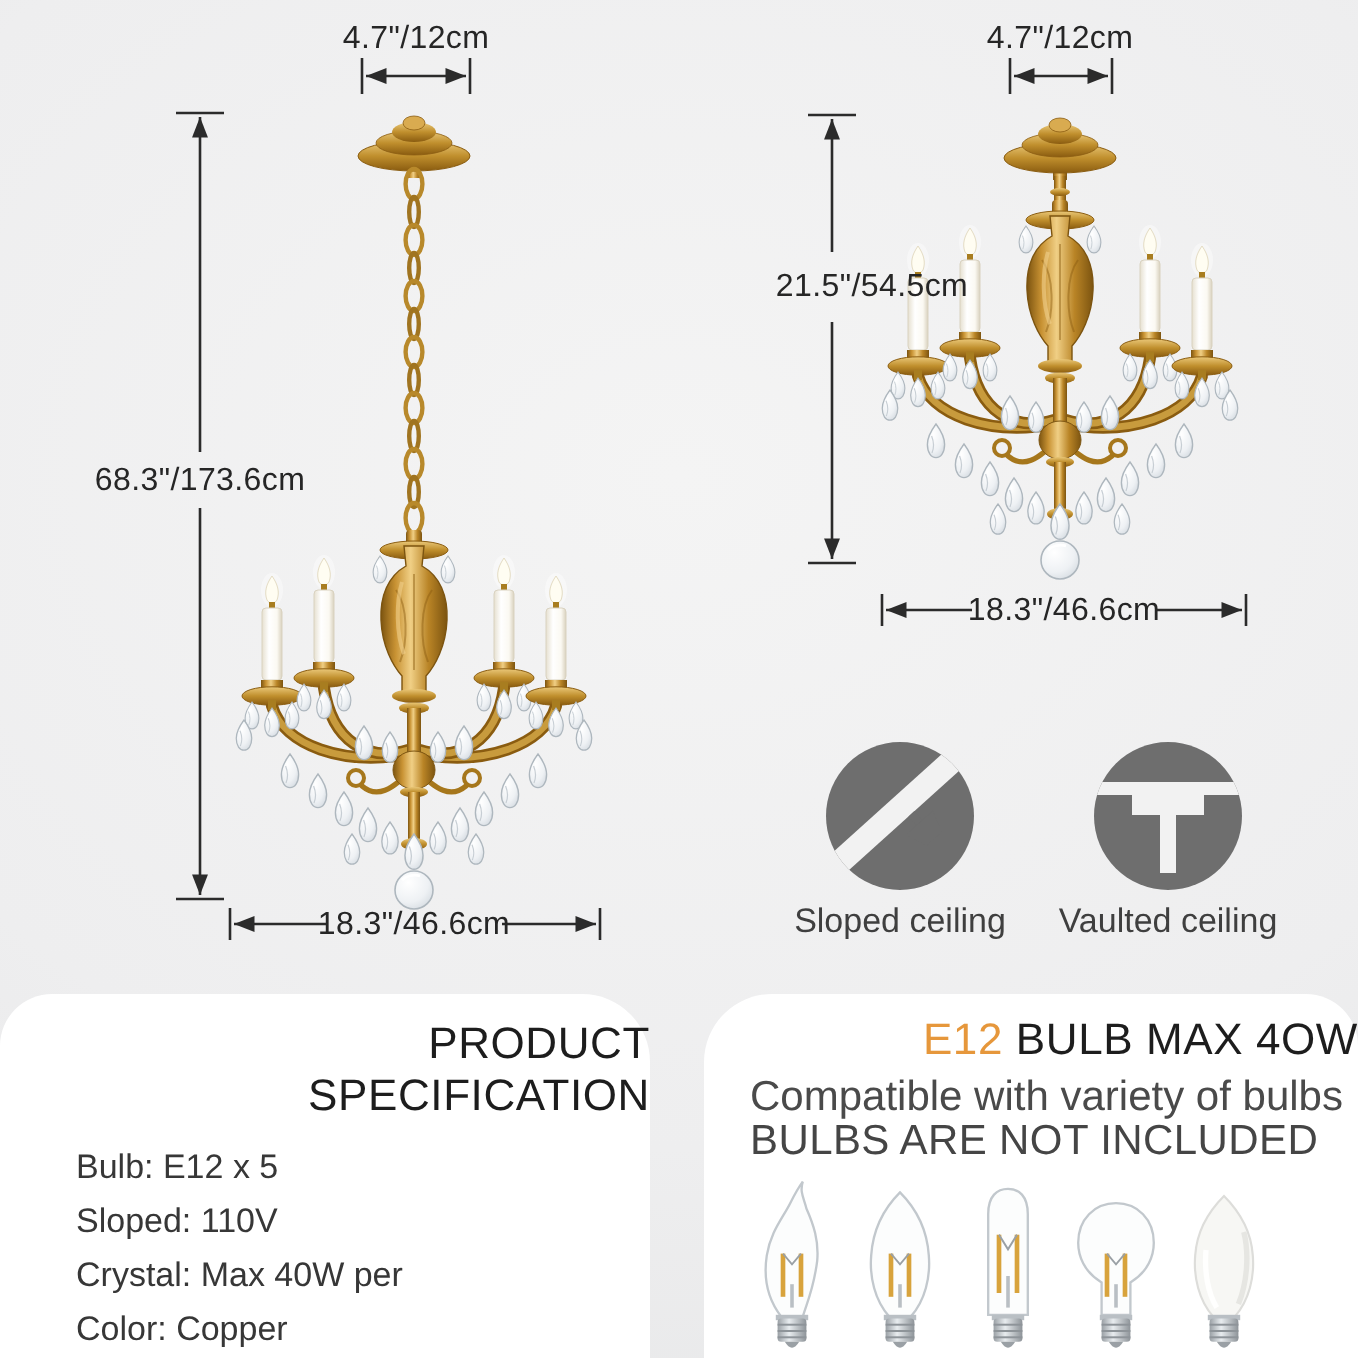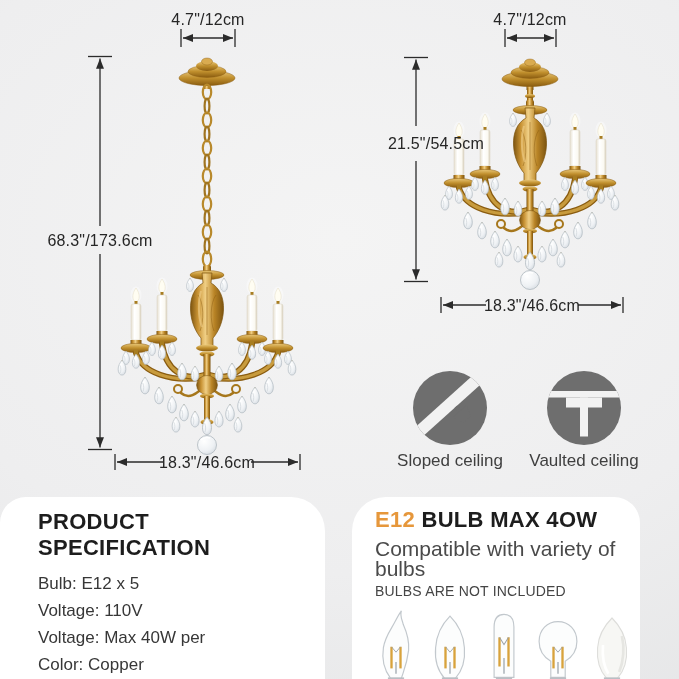"PRODUCT SPECIFICATION" .card-title { font-weight: 700 -> 400; text-align: none -> right }
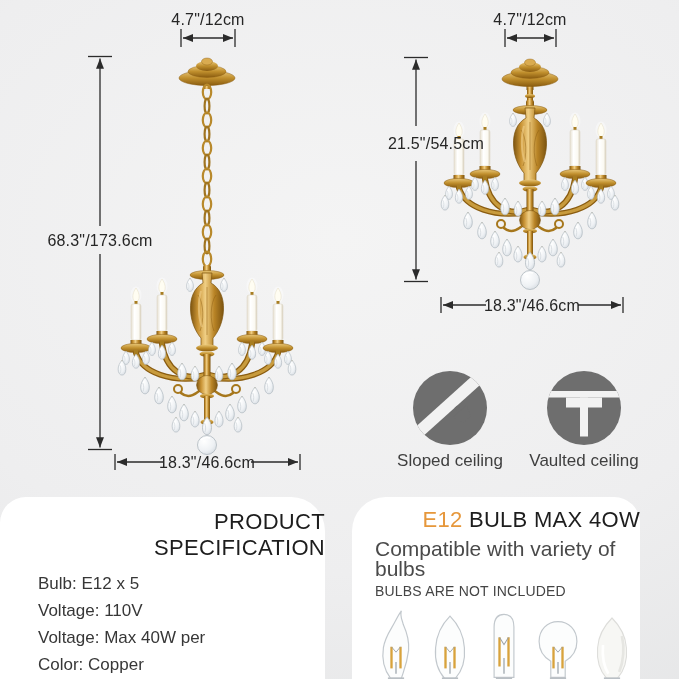"E12 BULB MAX 4OW" .card-right { width: 288px -> 327px }
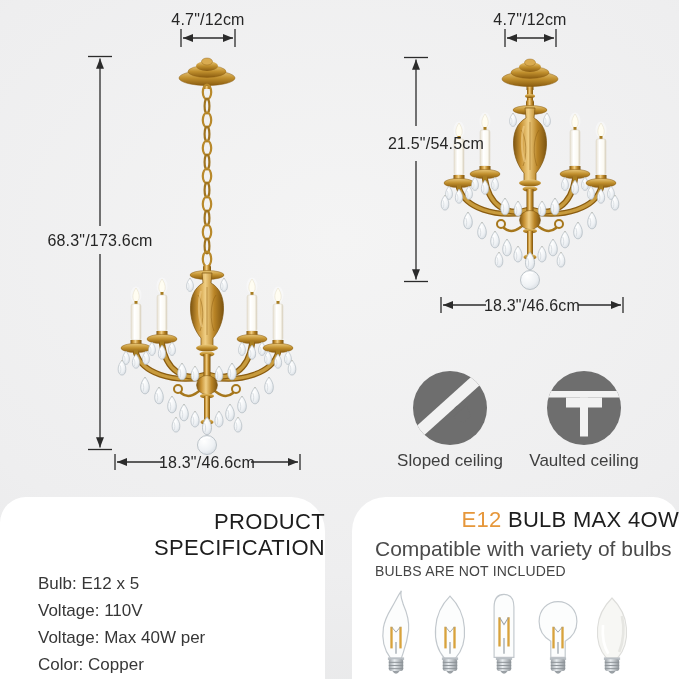"BULBS ARE NOT INCLUDED" .bulb-note { font-size: 14px -> 21px }
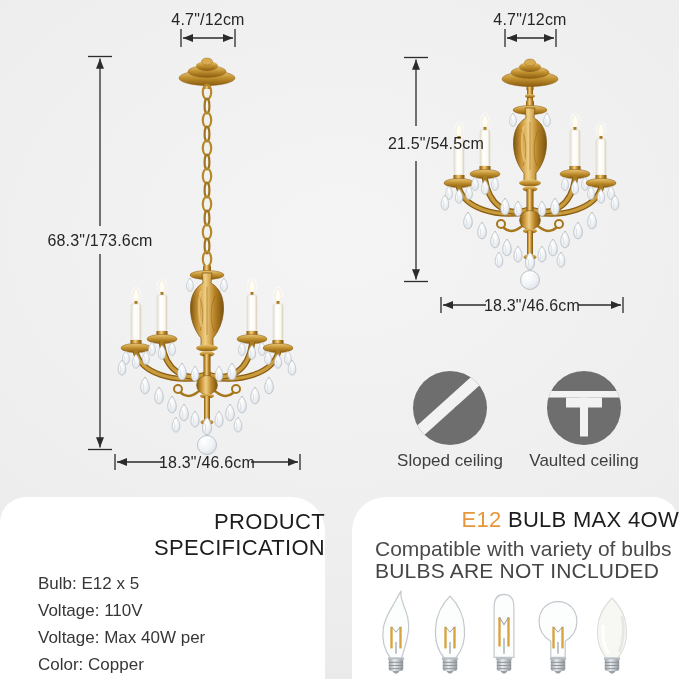"Voltage: 110V" div.spec-item { text: Voltage -> Sloped }
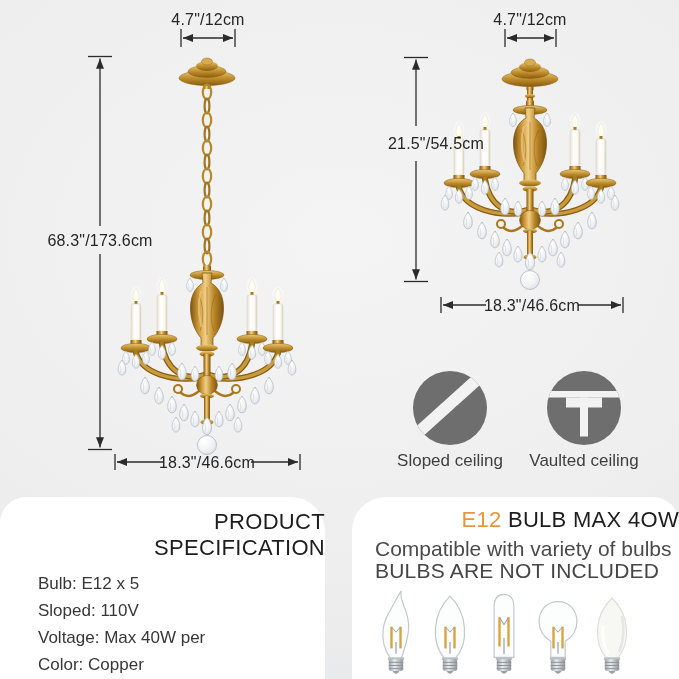"Voltage: Max 40W per" div.spec-item { text: Voltage -> Crystal }
